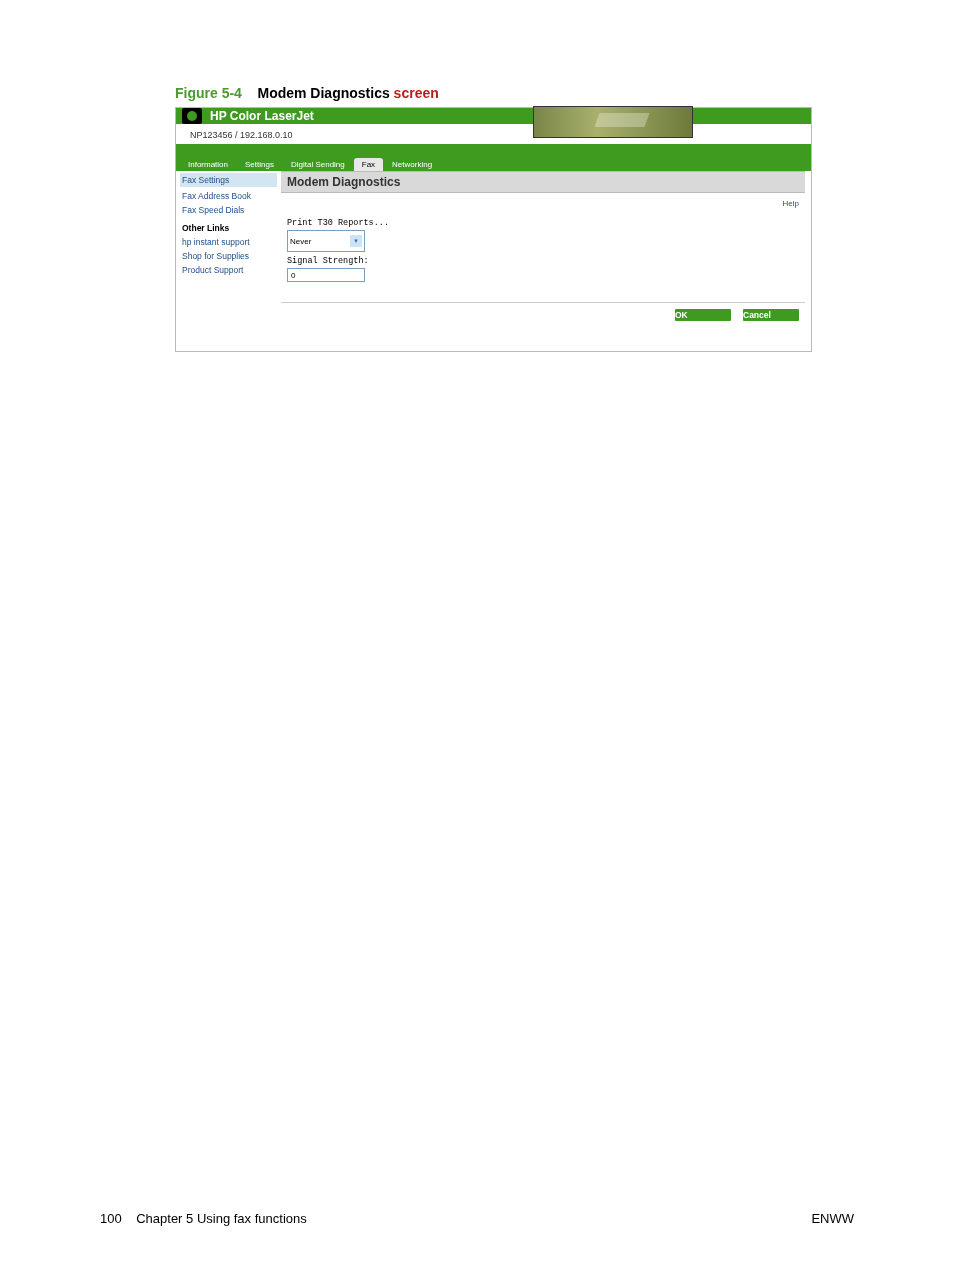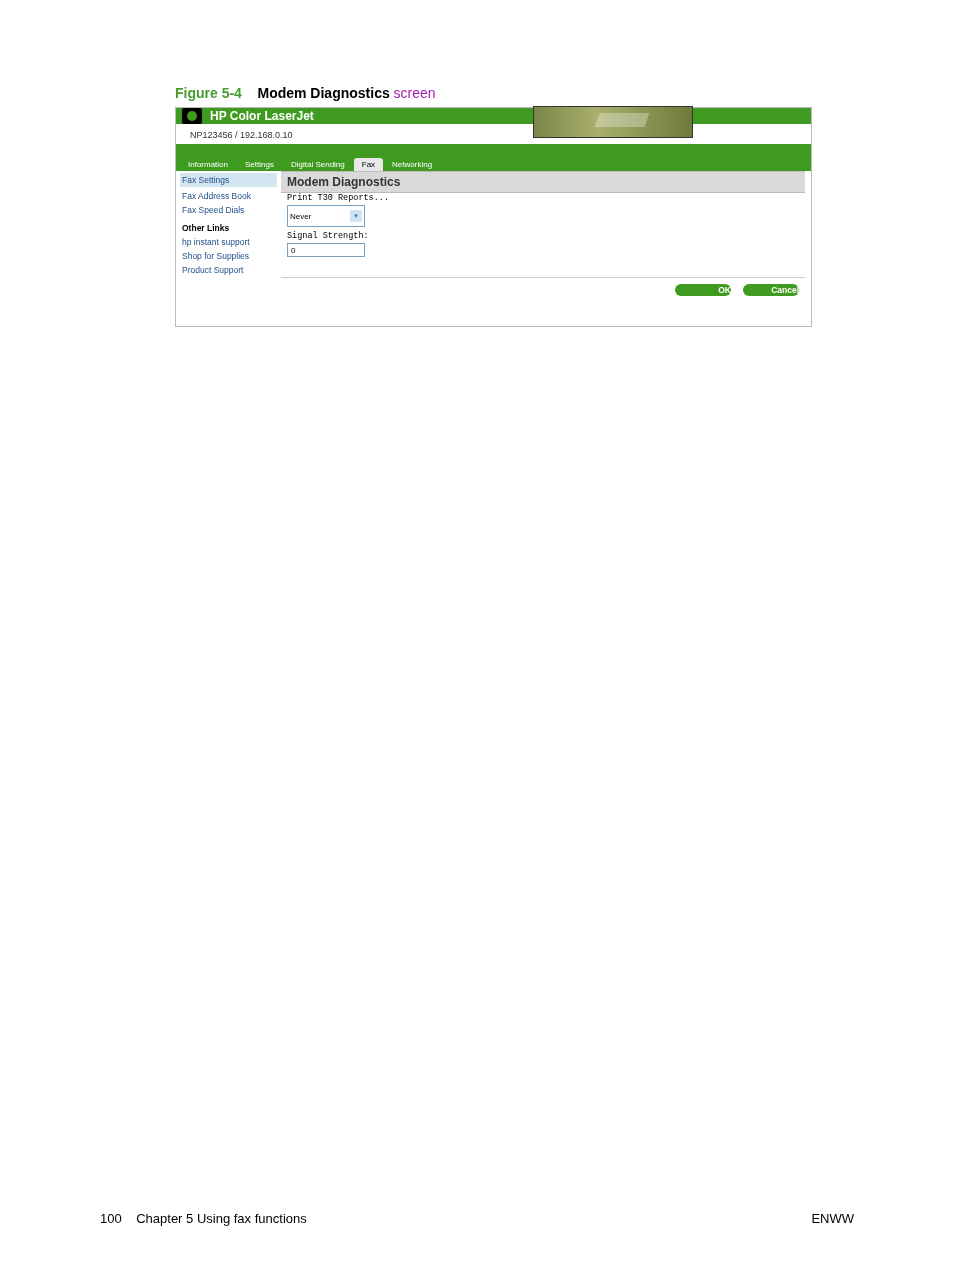"screen" .caption .fig-rest { color: #a21caf -> #b91c1c; font-weight: normal -> bold }
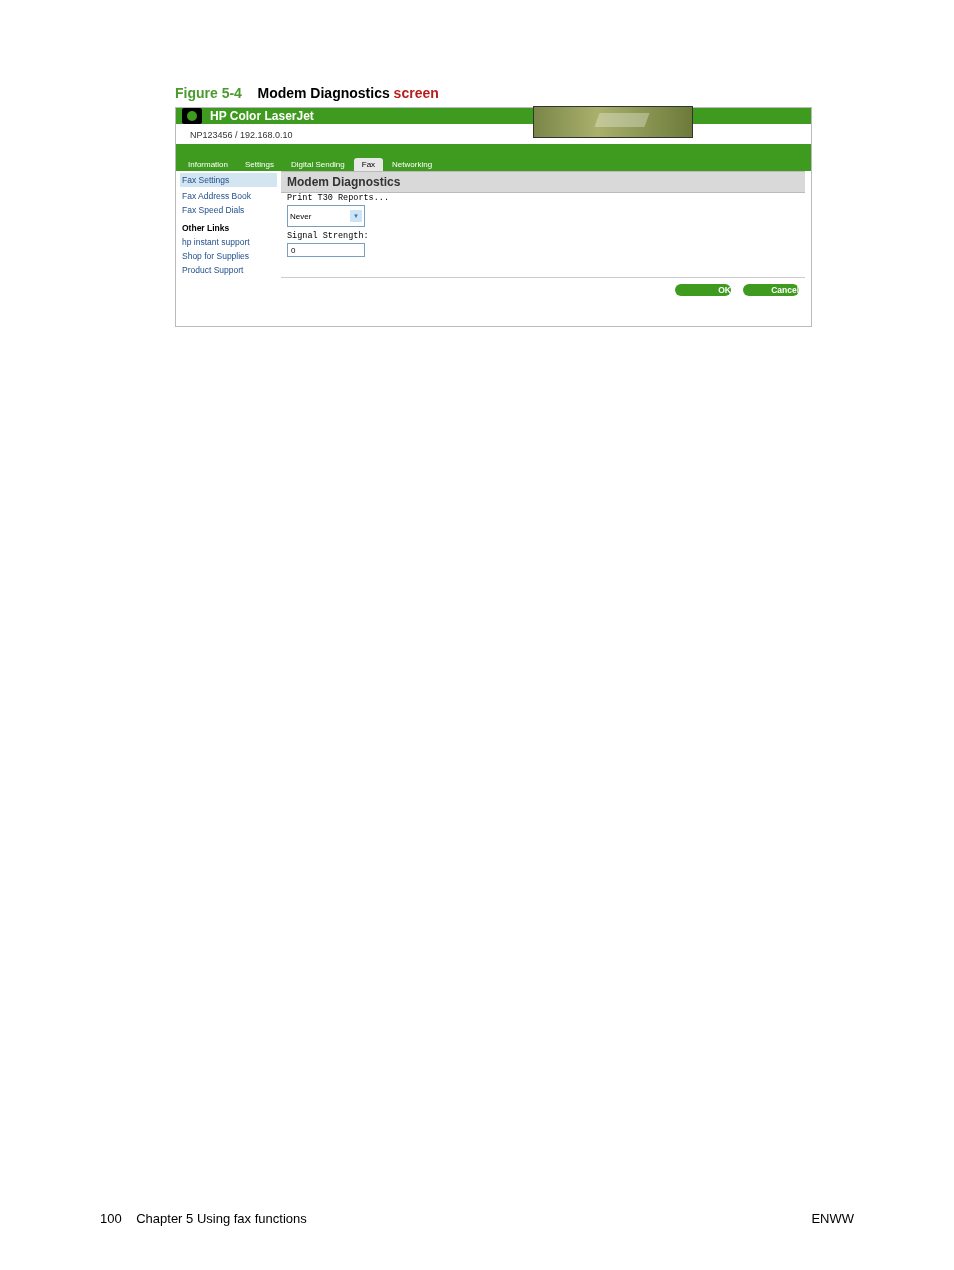"Help" div.help-link { html: none -> <div>Help</div> }
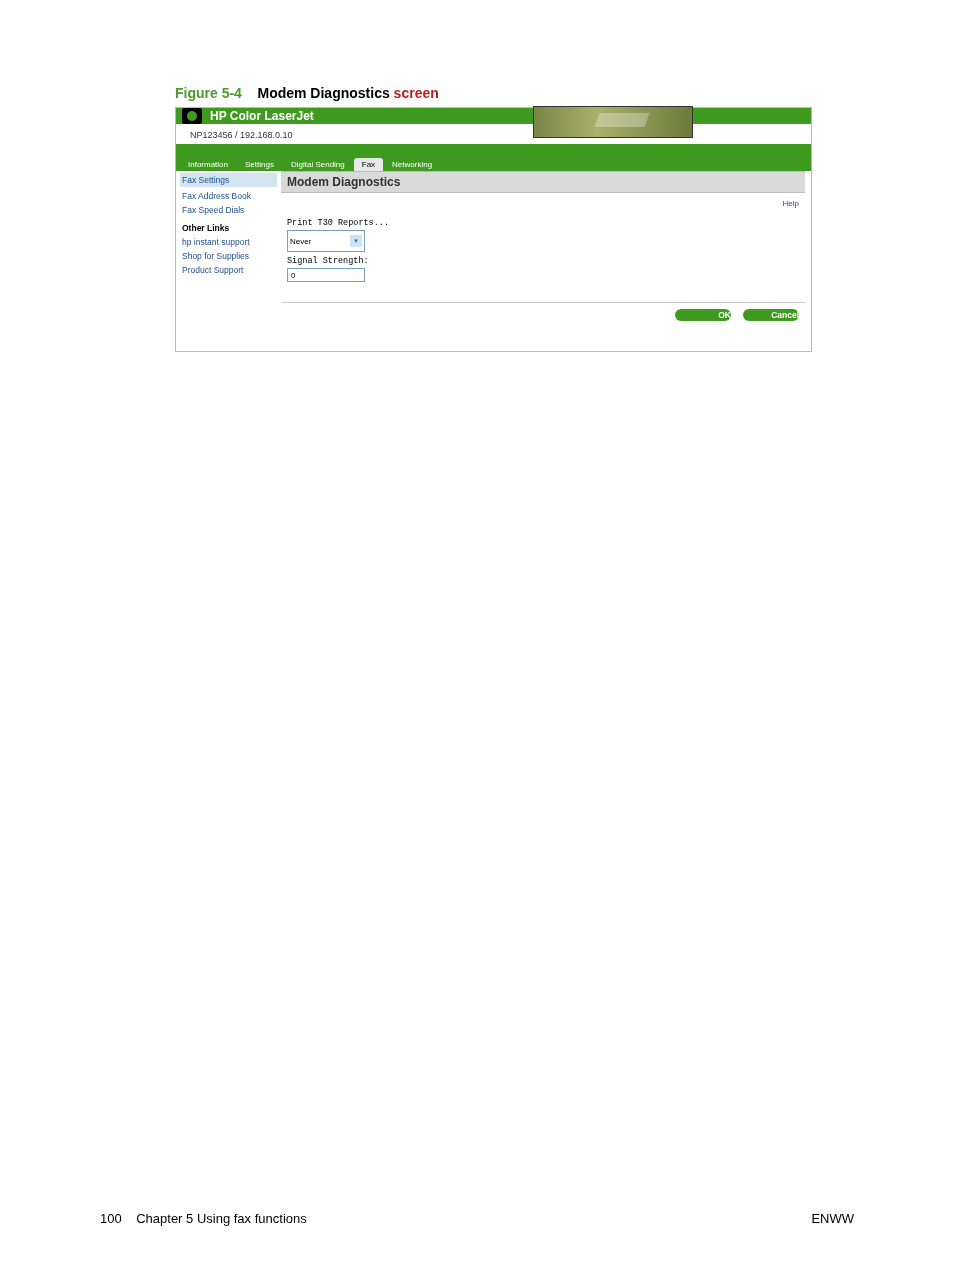"OK" .btn { border-radius: 6px -> 1px; text-align: right -> left }
